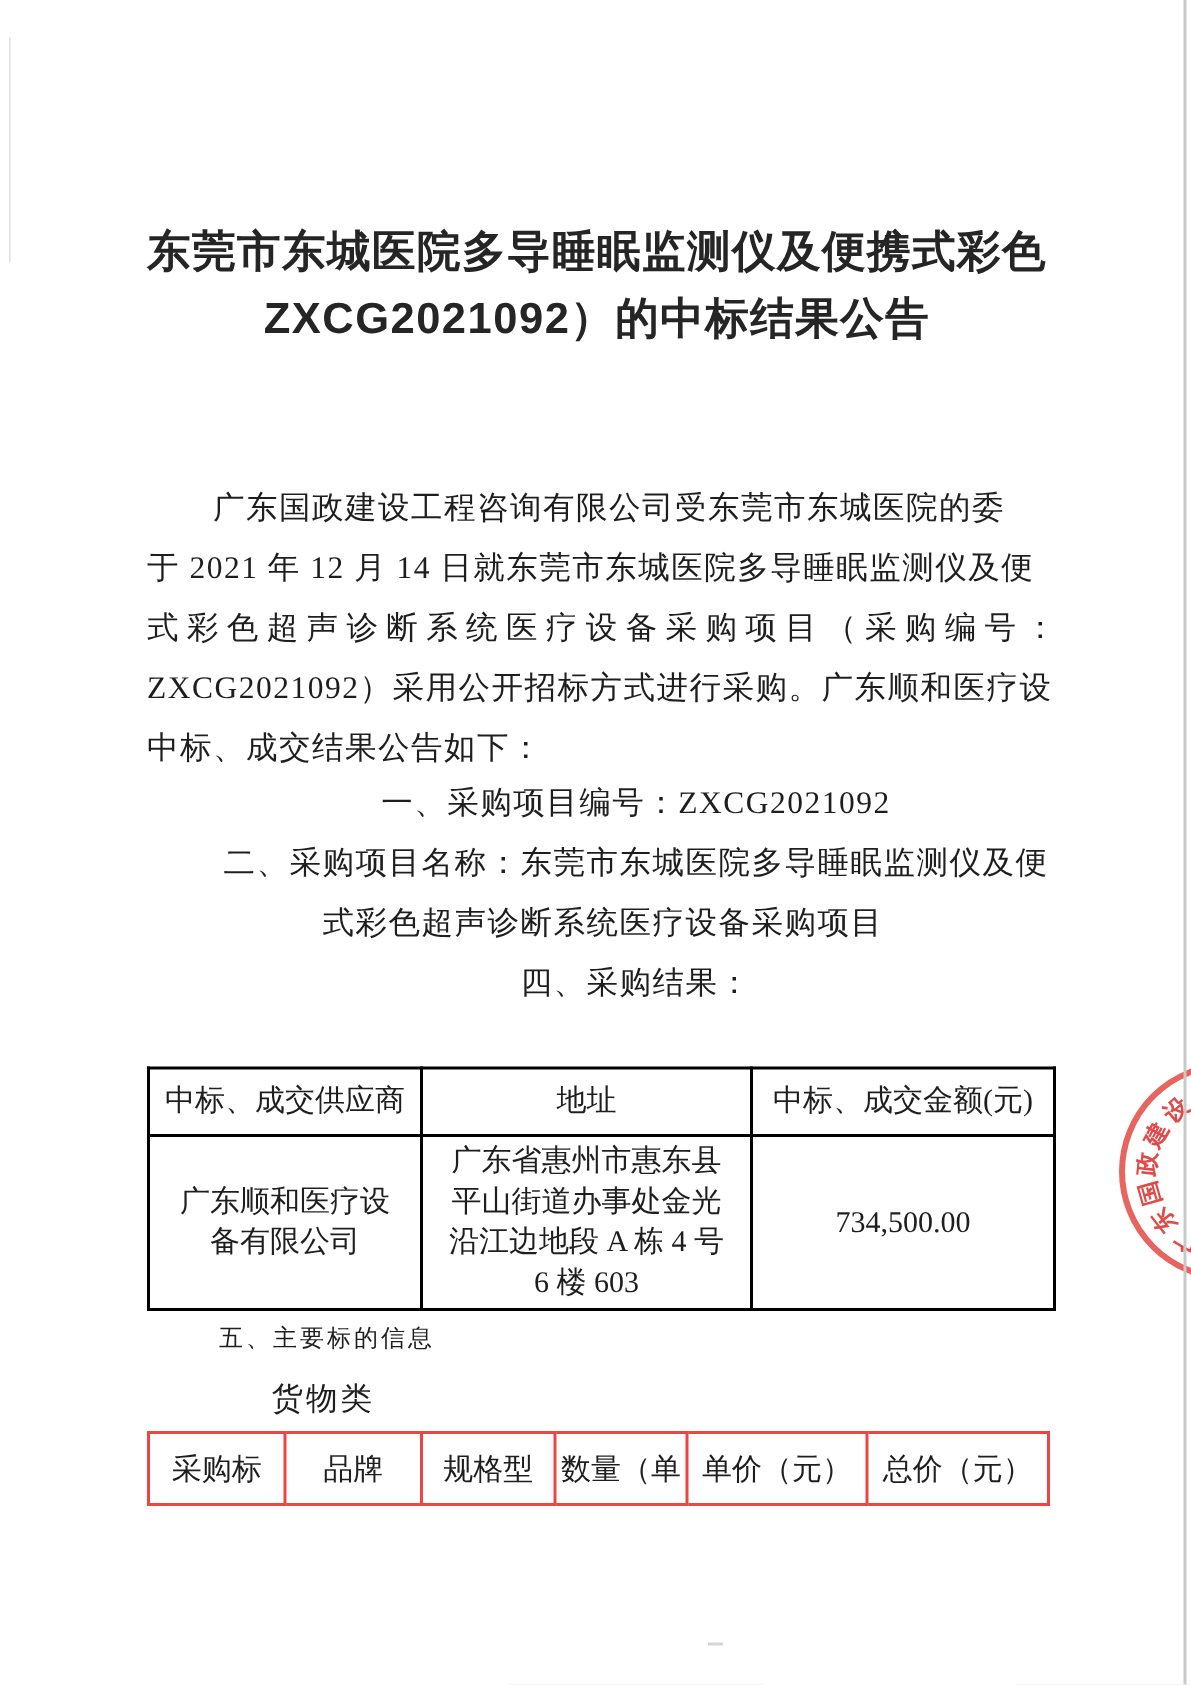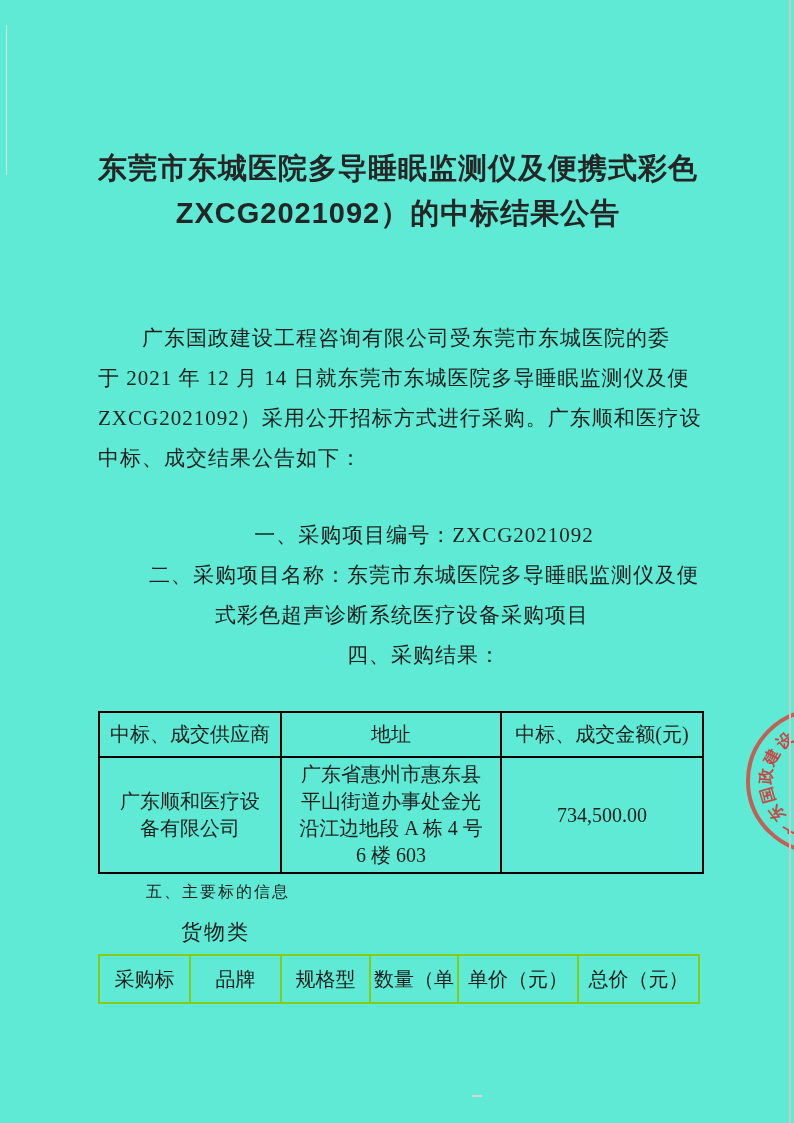"东莞市东城医院多导睡眠监测仪及便携式彩色" .page { background: #5eead4 -> #ffffff }
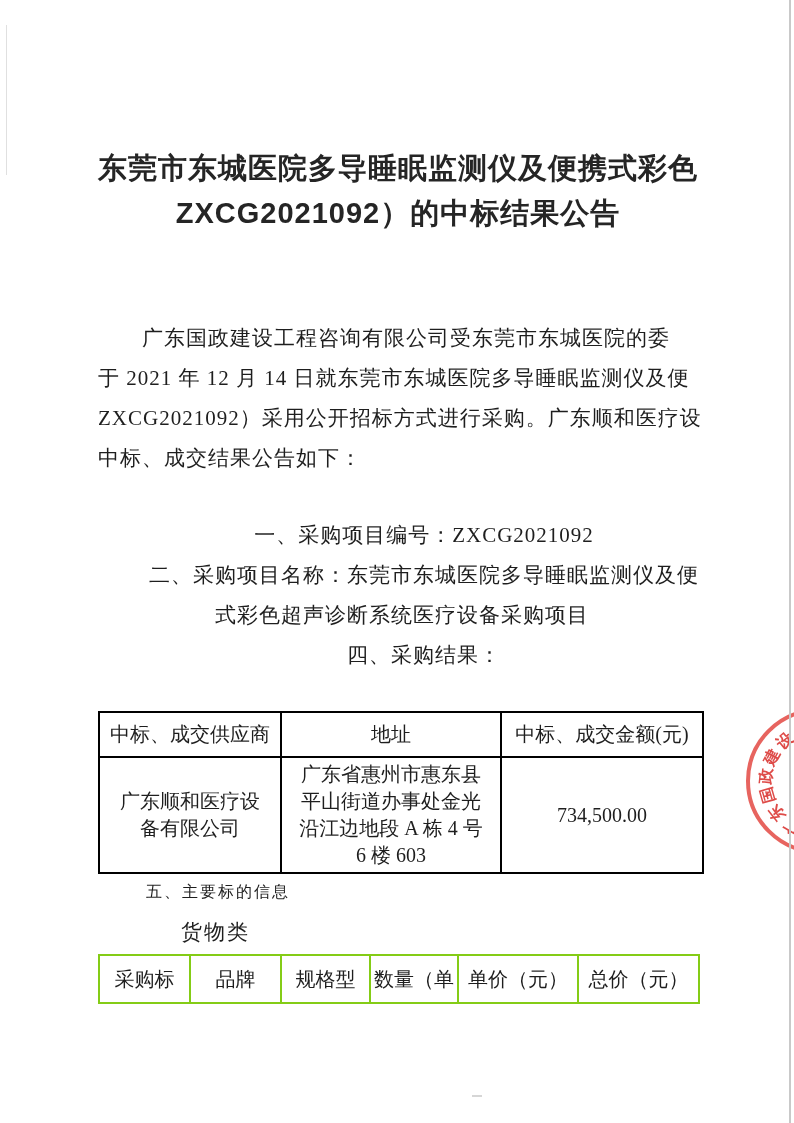"式彩色超声诊断系统医疗设备采购项目（采购编号：" div.line { html: none -> <div>式彩色超声诊断系统医疗设备采购项目（采购编号：</div> }
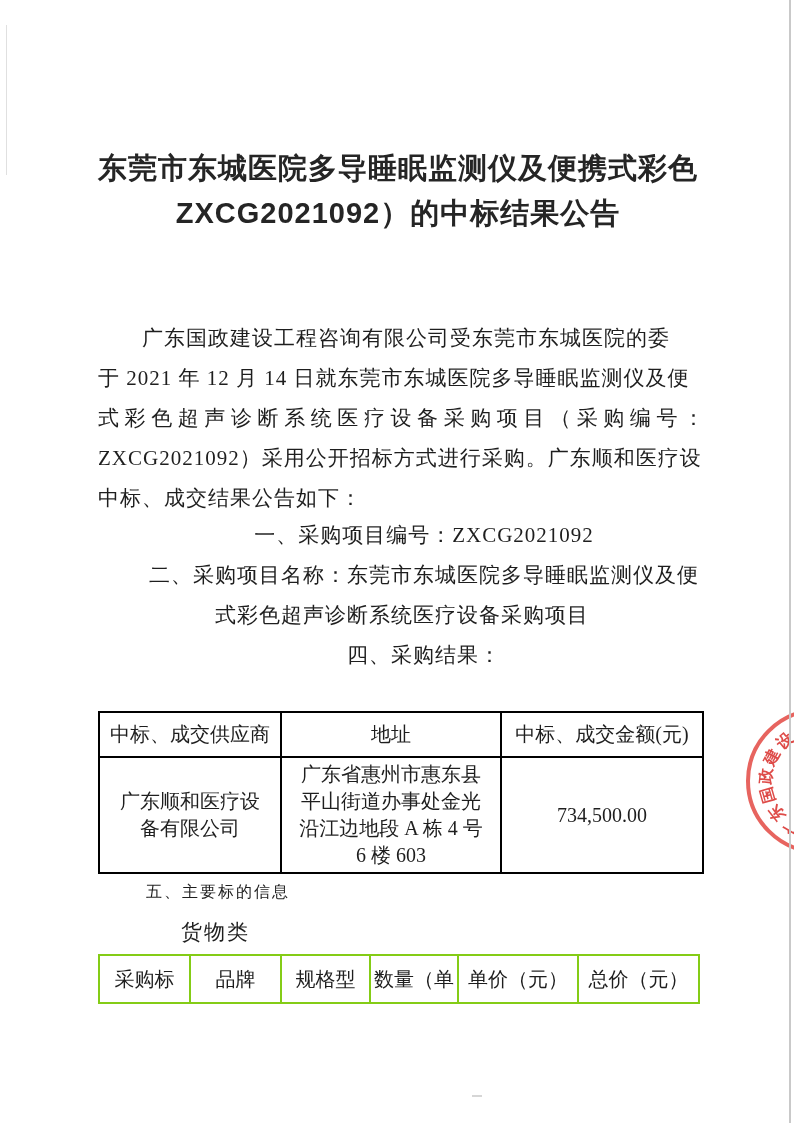"采购标" .goods-table th { border: 2px solid #84cc16 -> 2px solid #ef4444 }
